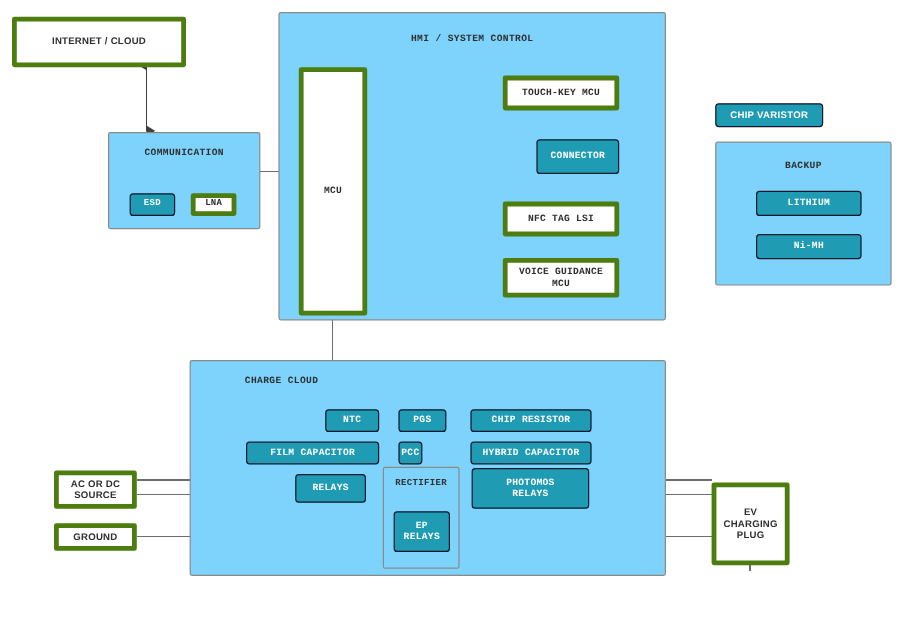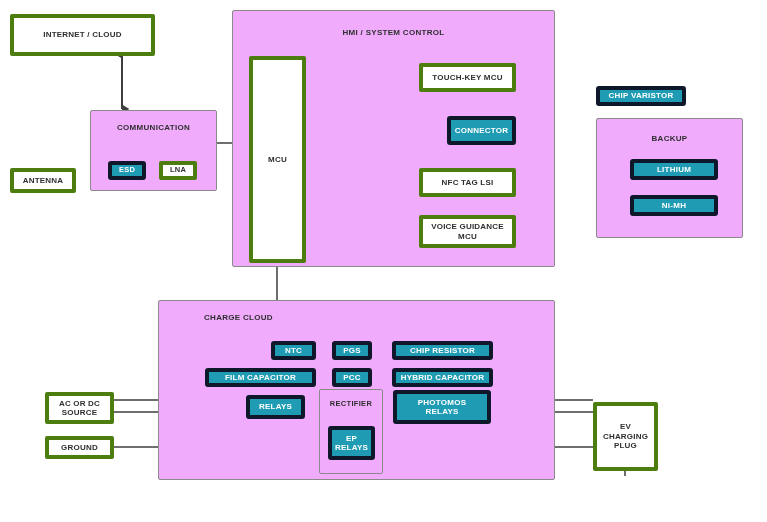"HMI / SYSTEM CONTROL" .group { background: #f0abfc -> #7dd3fc; font-family: none -> Liberation Mono, monospace }
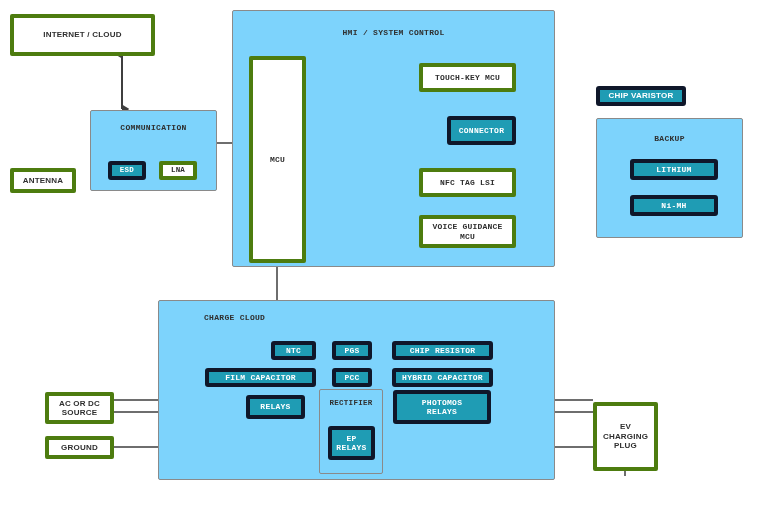"CHIP VARISTOR" .chip { border: 4px solid #0f172a -> 1px solid #0f172a }
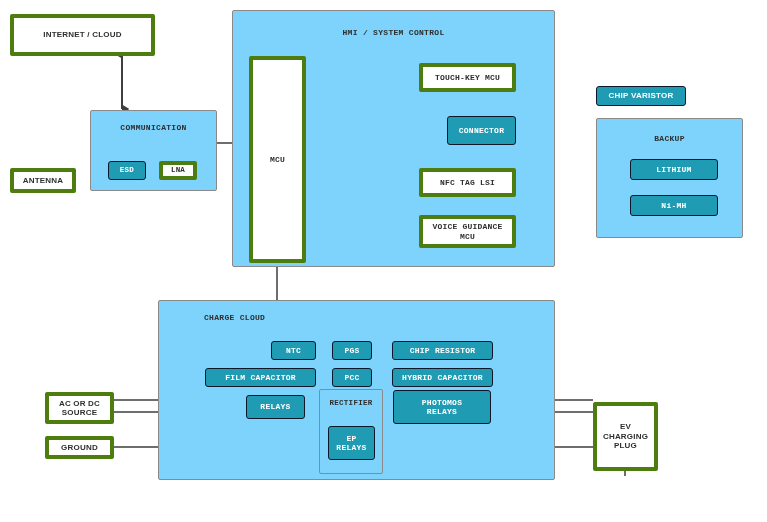"ANTENNA" div.box { html: <div> <span>ANTENNA</span> </div> -> none }
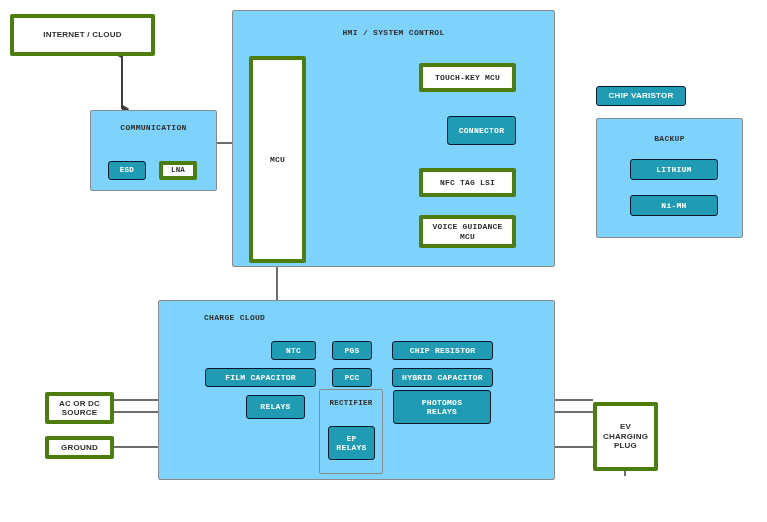"PCC" div.box { width: 40px -> 20px }
